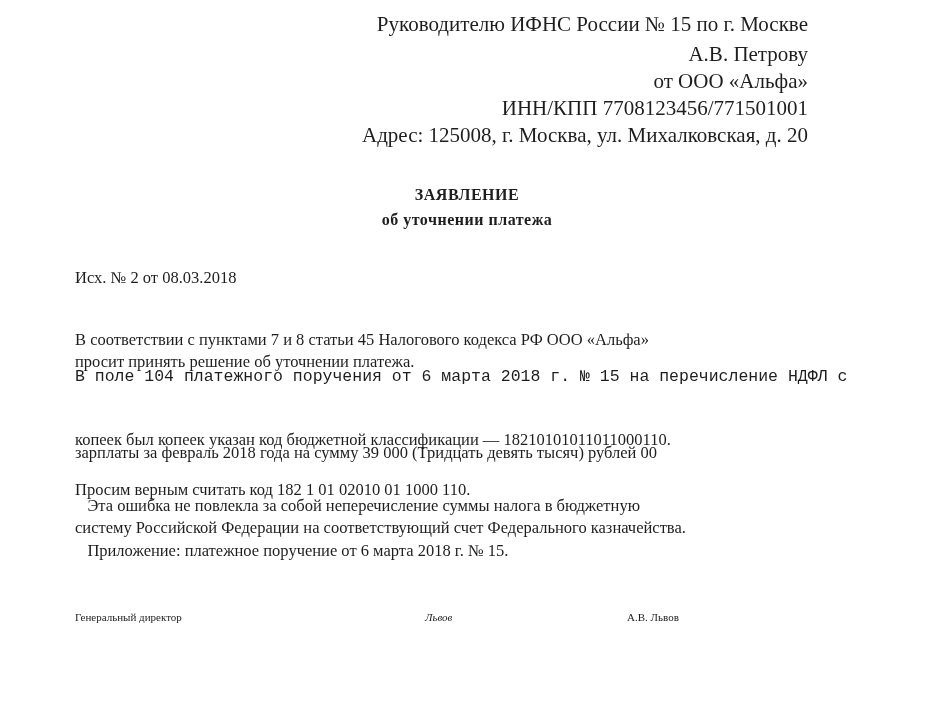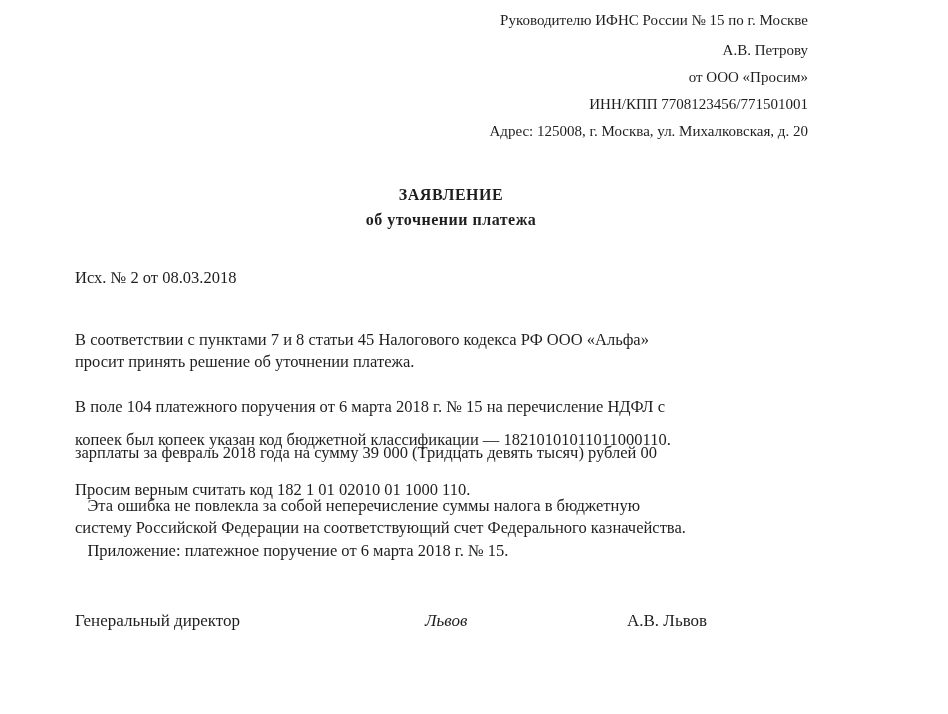"Руководителю ИФНС России № 15" .hdr { font-size: 15px -> 21px }
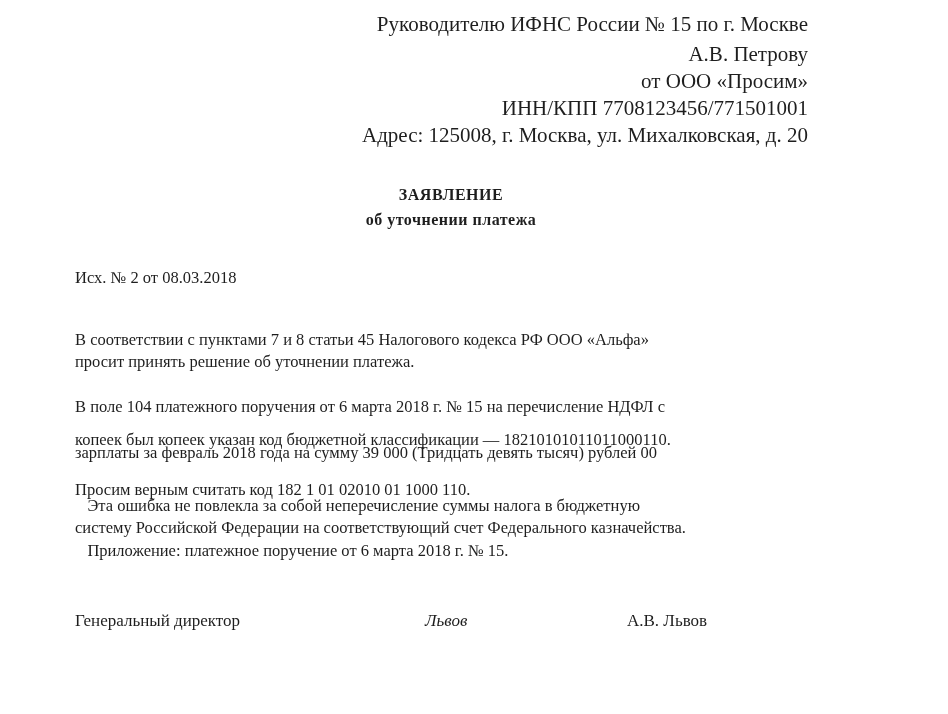"от ООО «Просим»" div.abs { text: Просим -> Альфа }
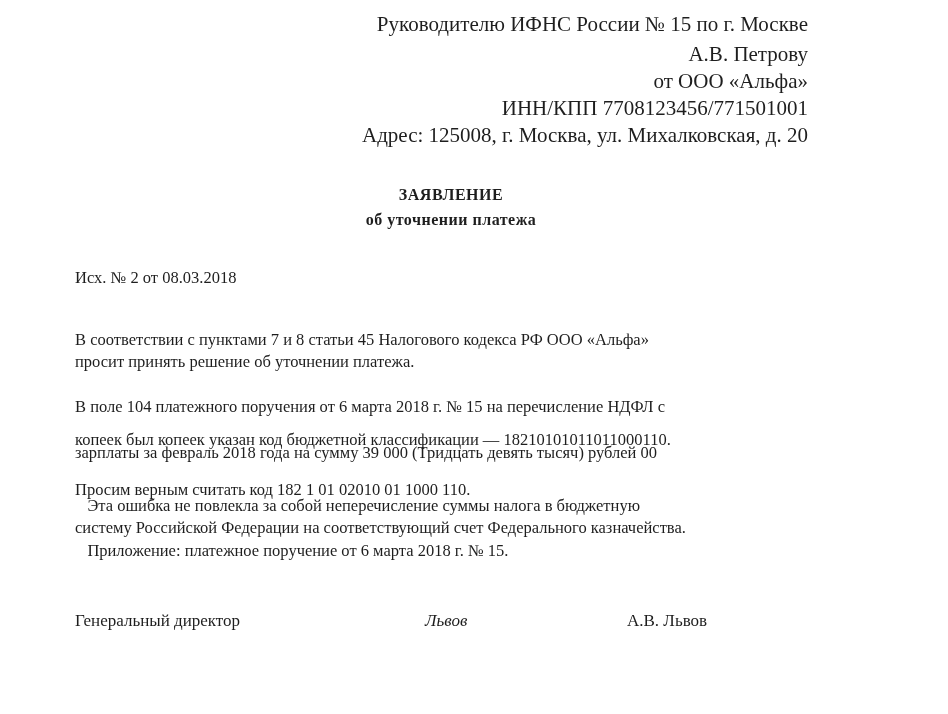"ЗАЯВЛЕНИЕ" .title { left: 0 -> 16px }
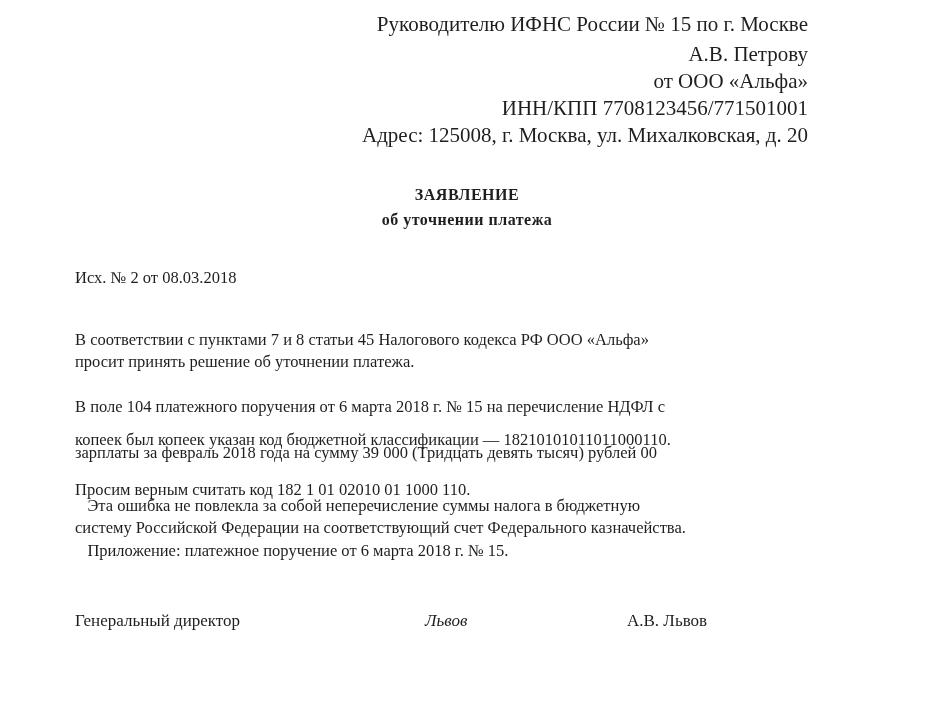"В поле 104 платежного поручения" div.abs { font-family: none -> Liberation Mono, monospace; top: 397px -> 367px }
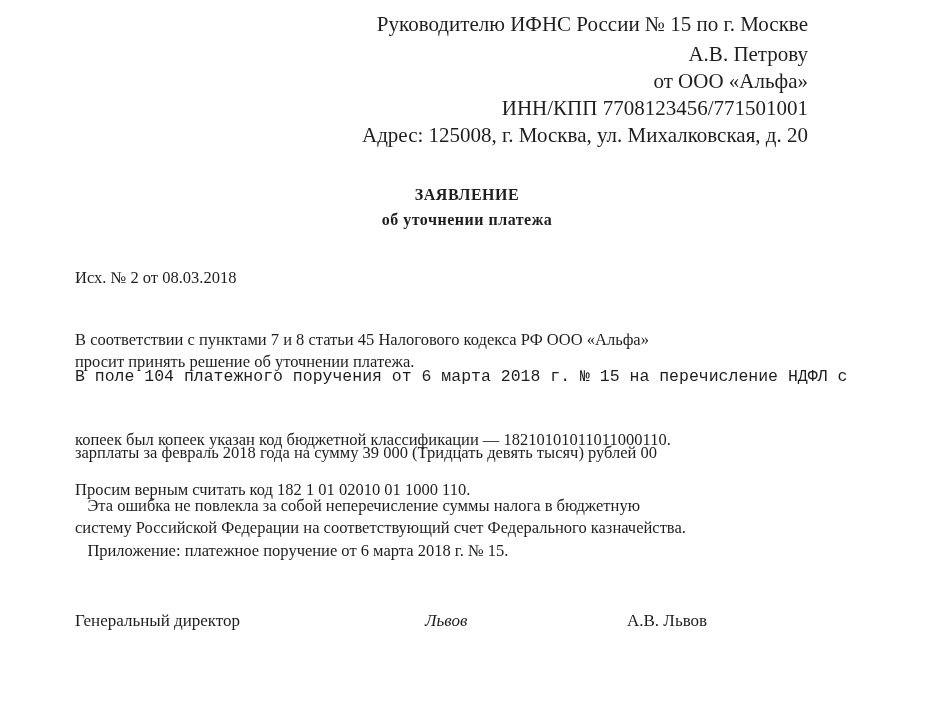"Генеральный директор" .sig { font-size: 17px -> 11px }
